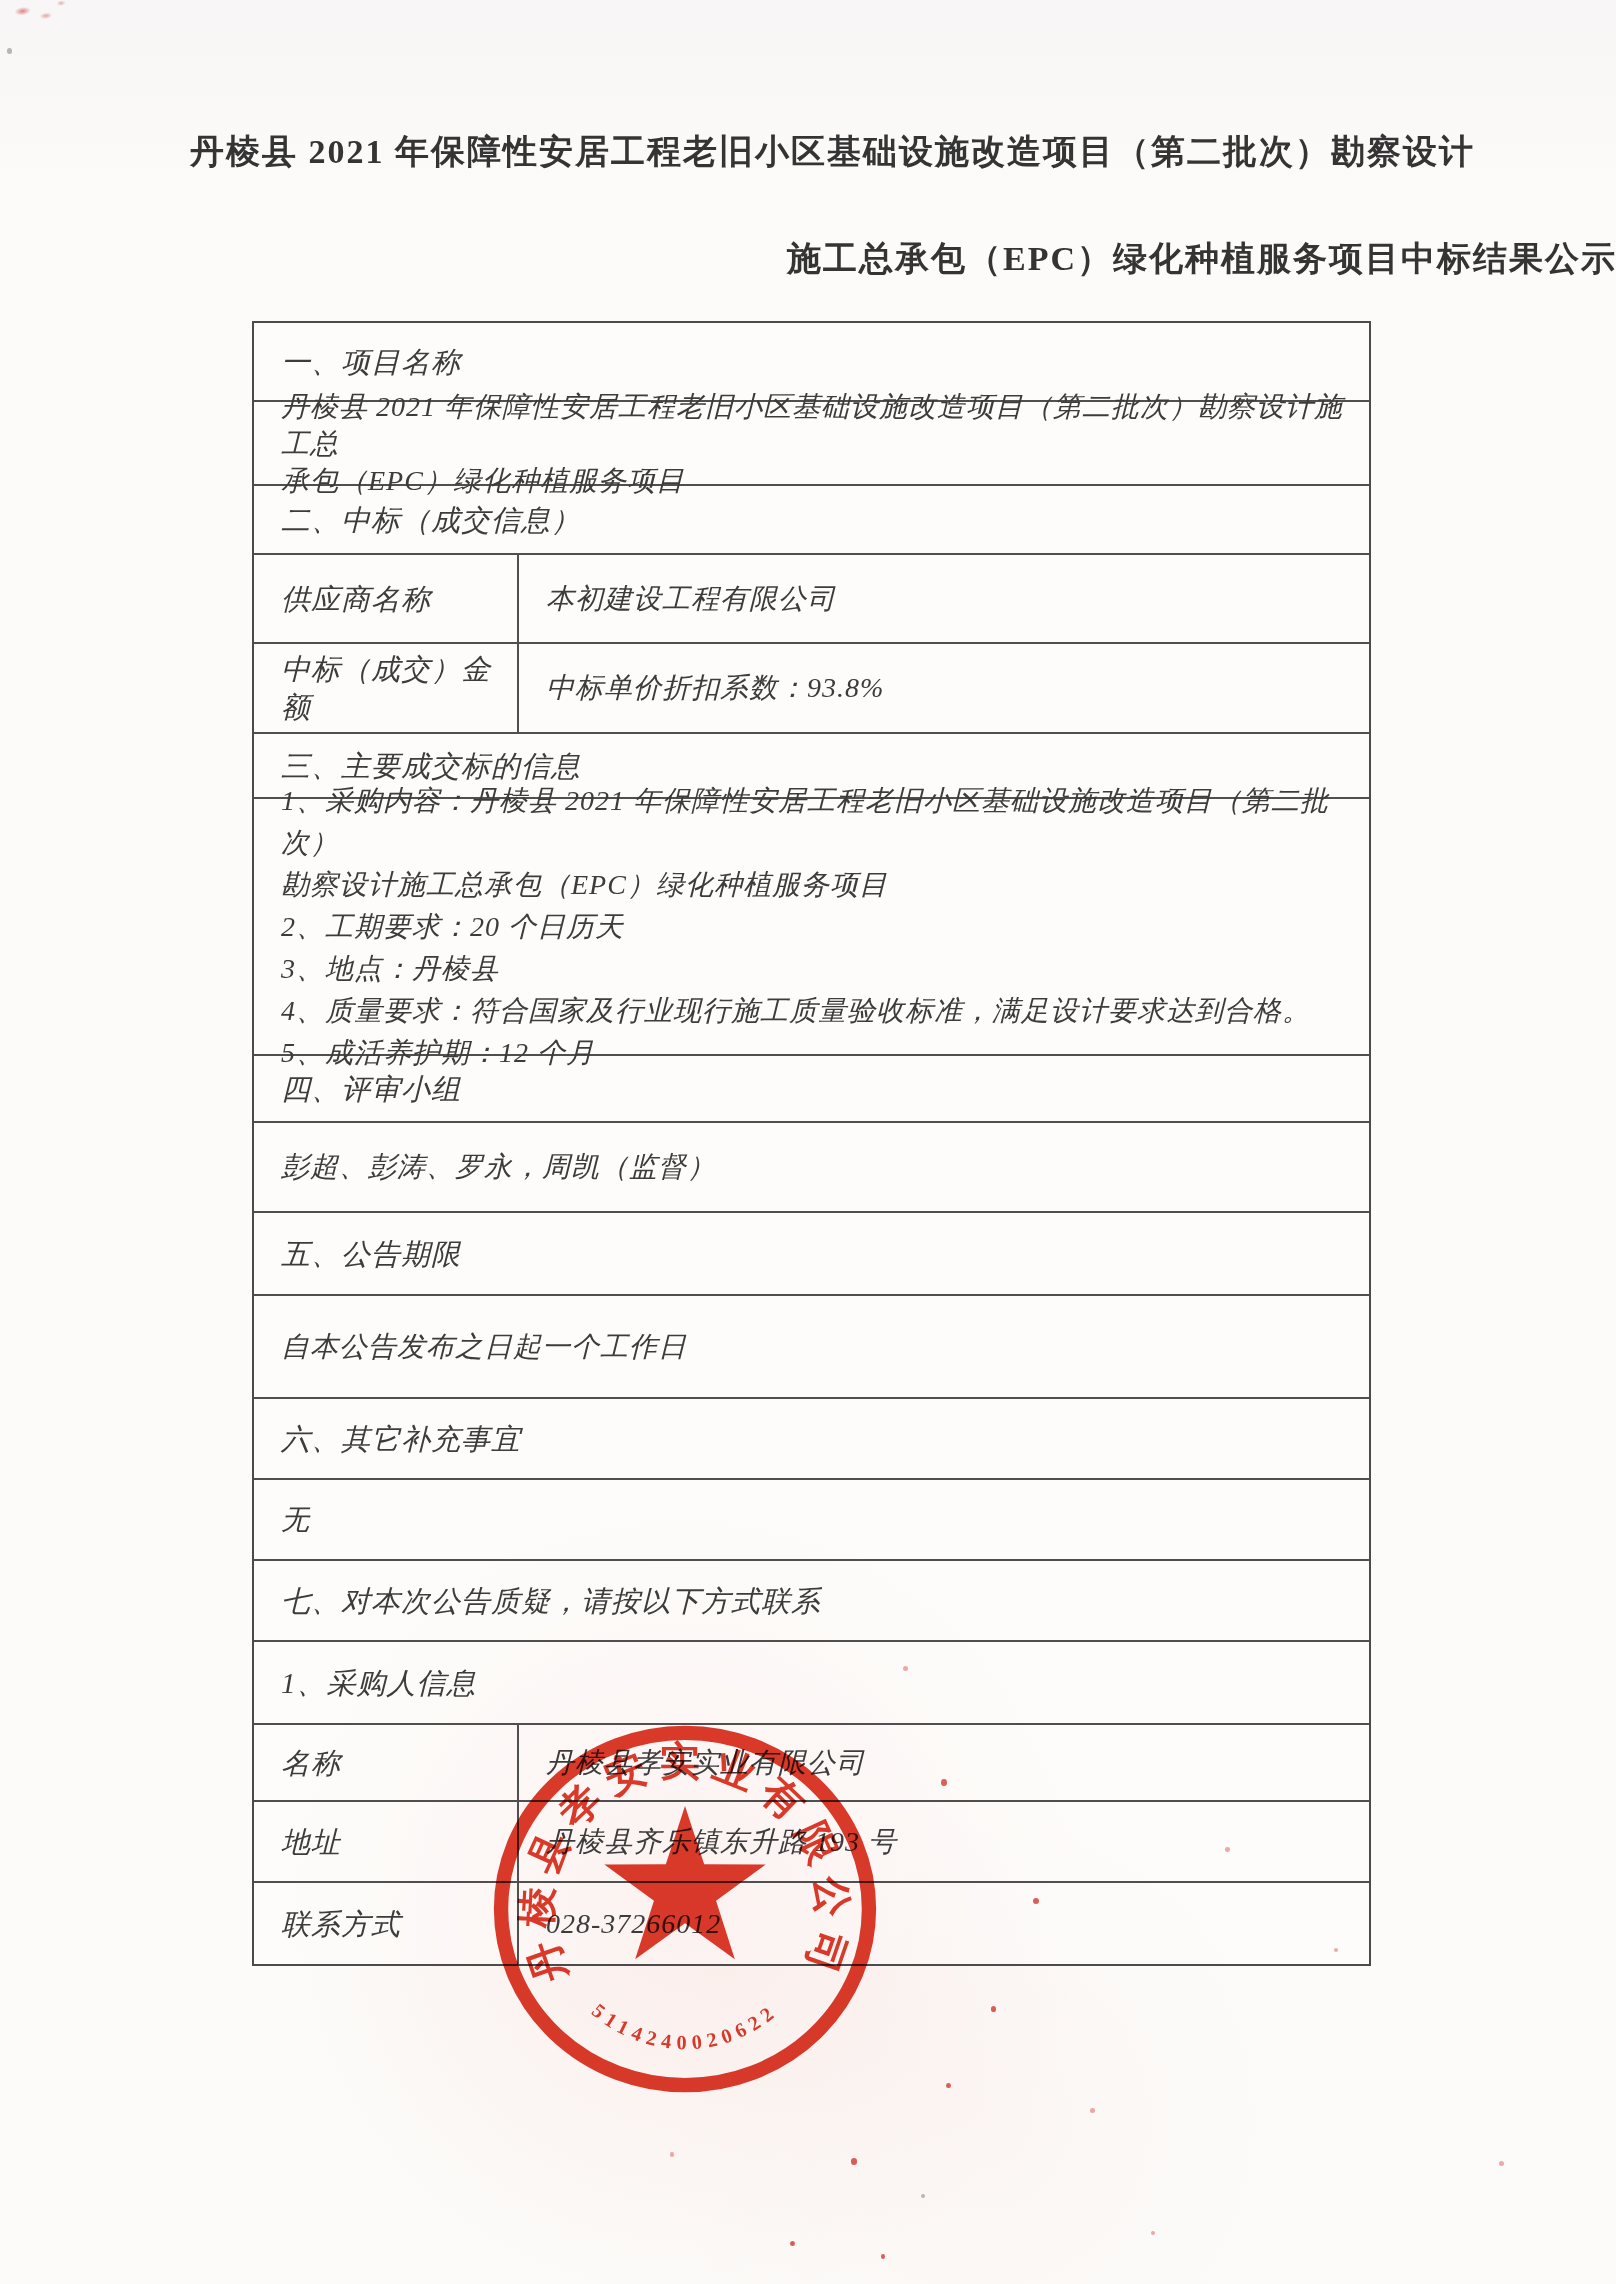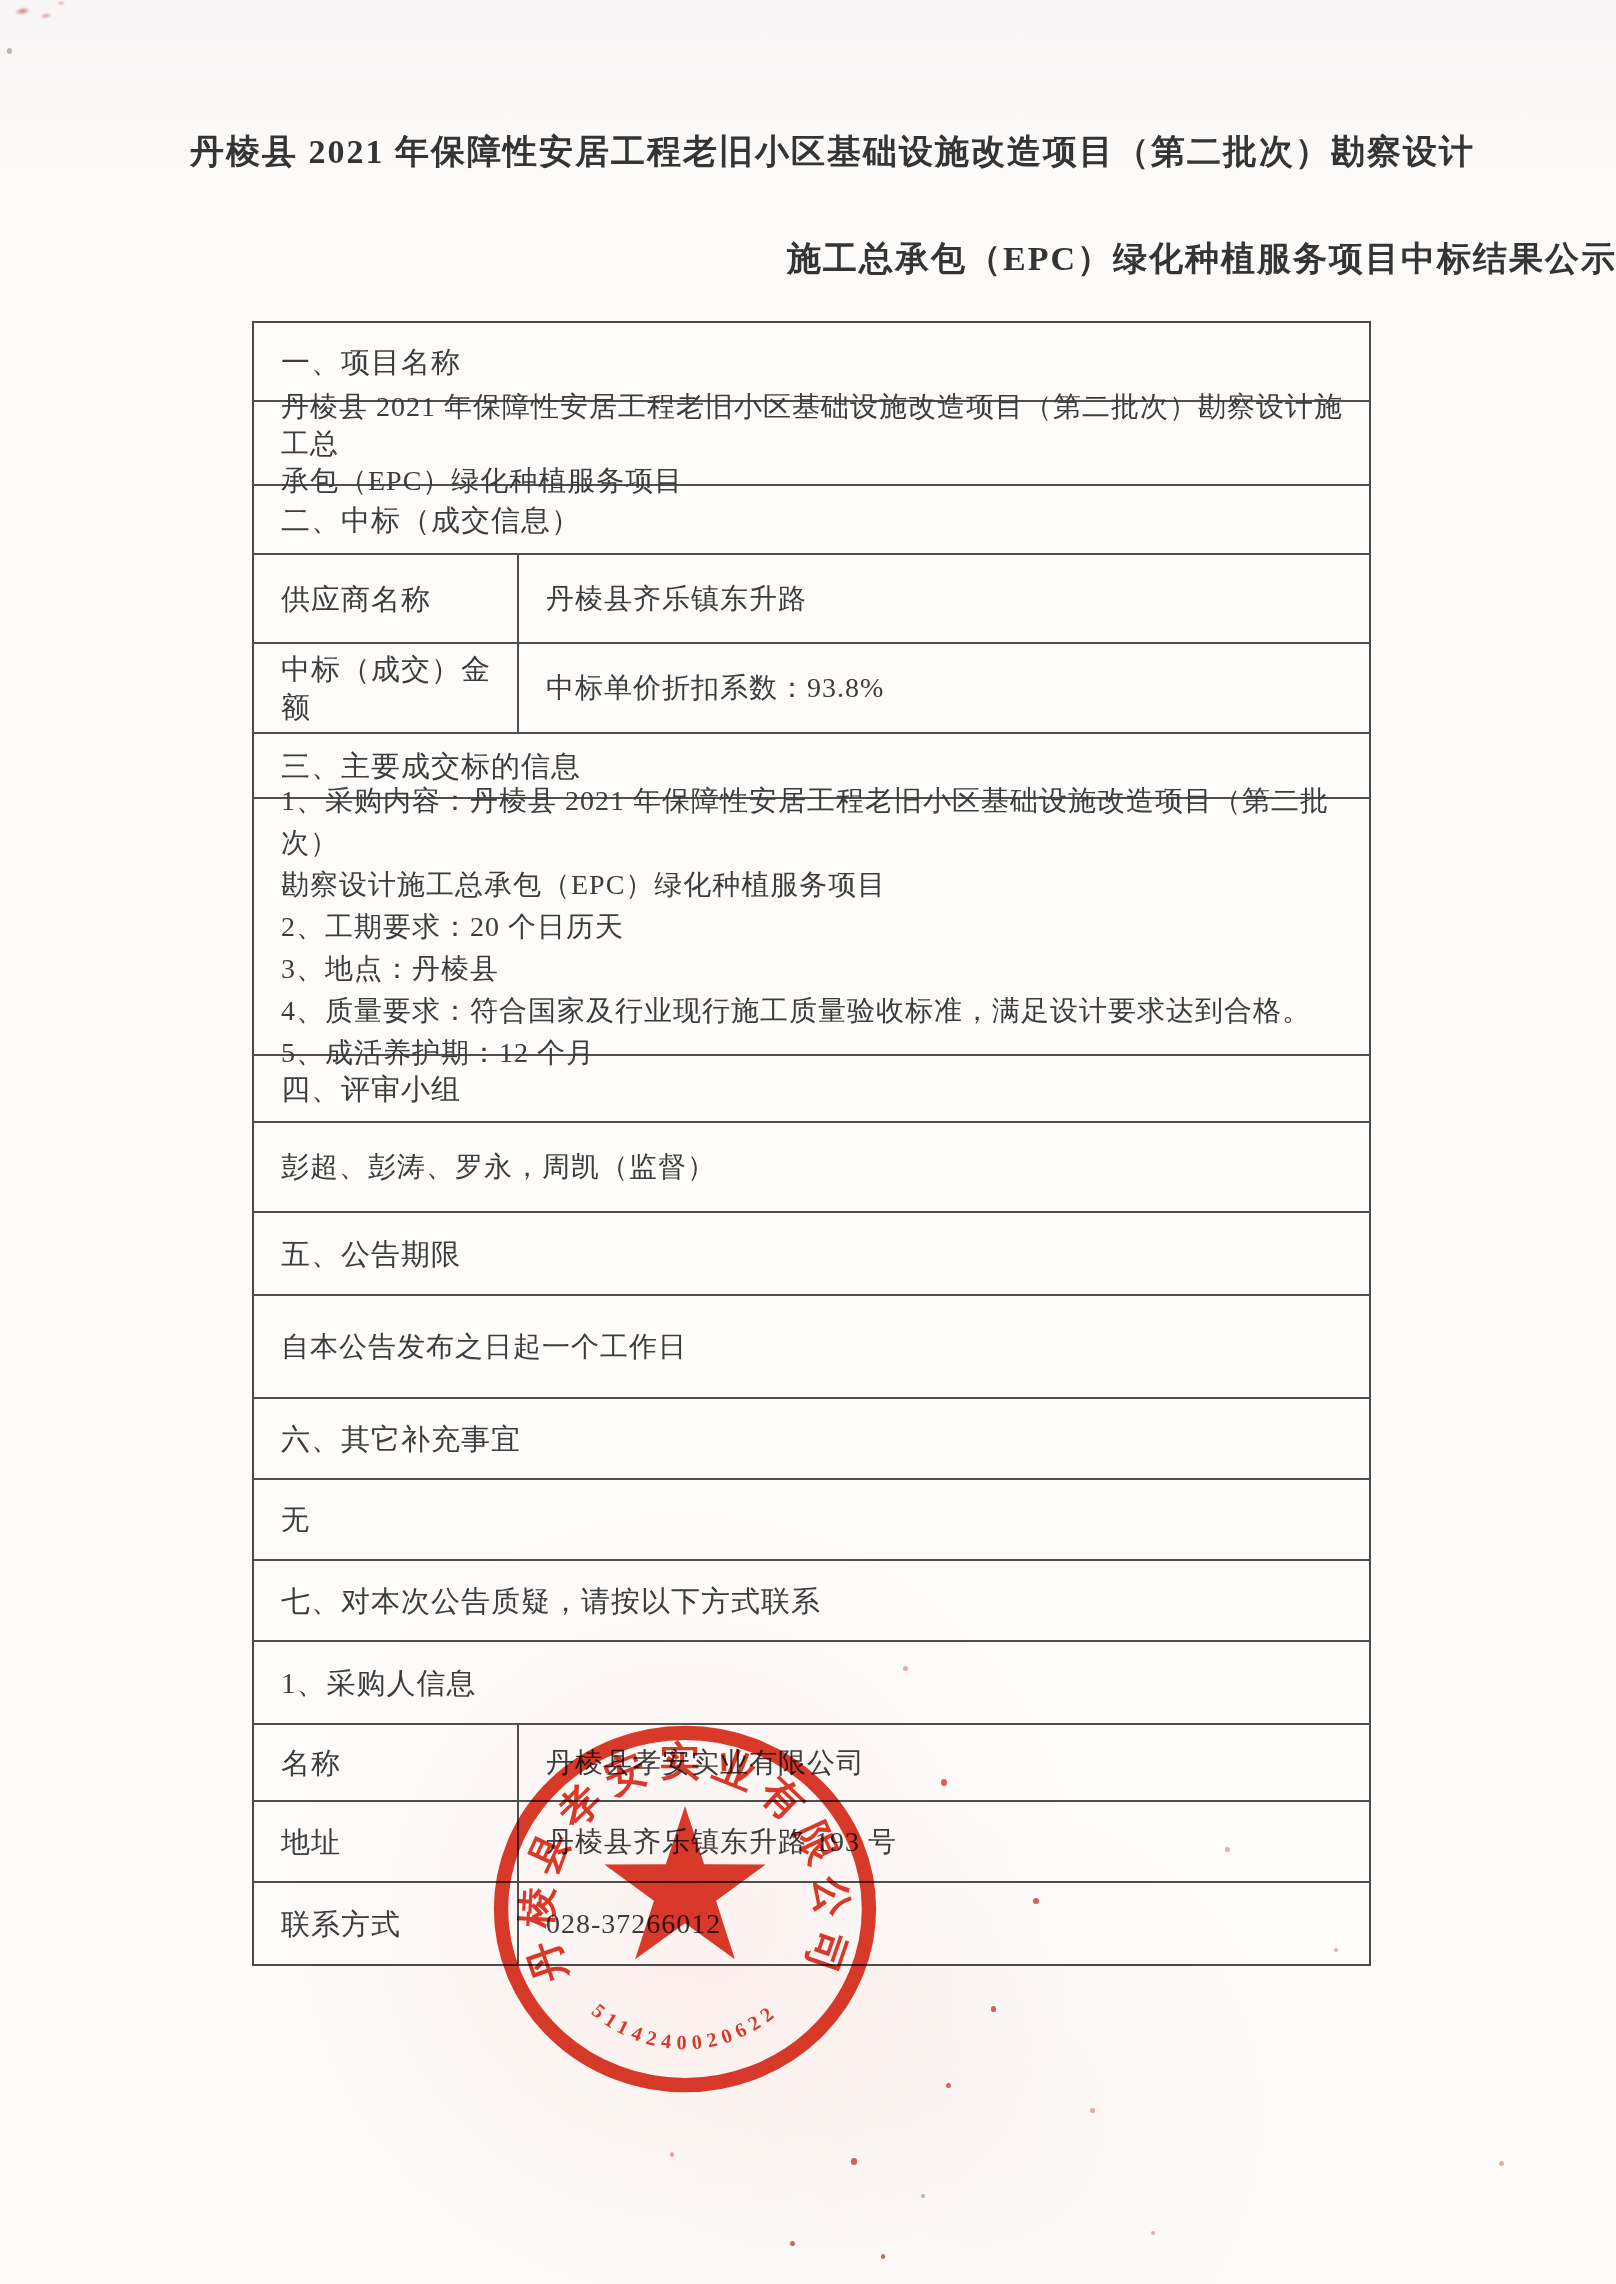"一、项目名称" .cell { font-style: none -> italic }
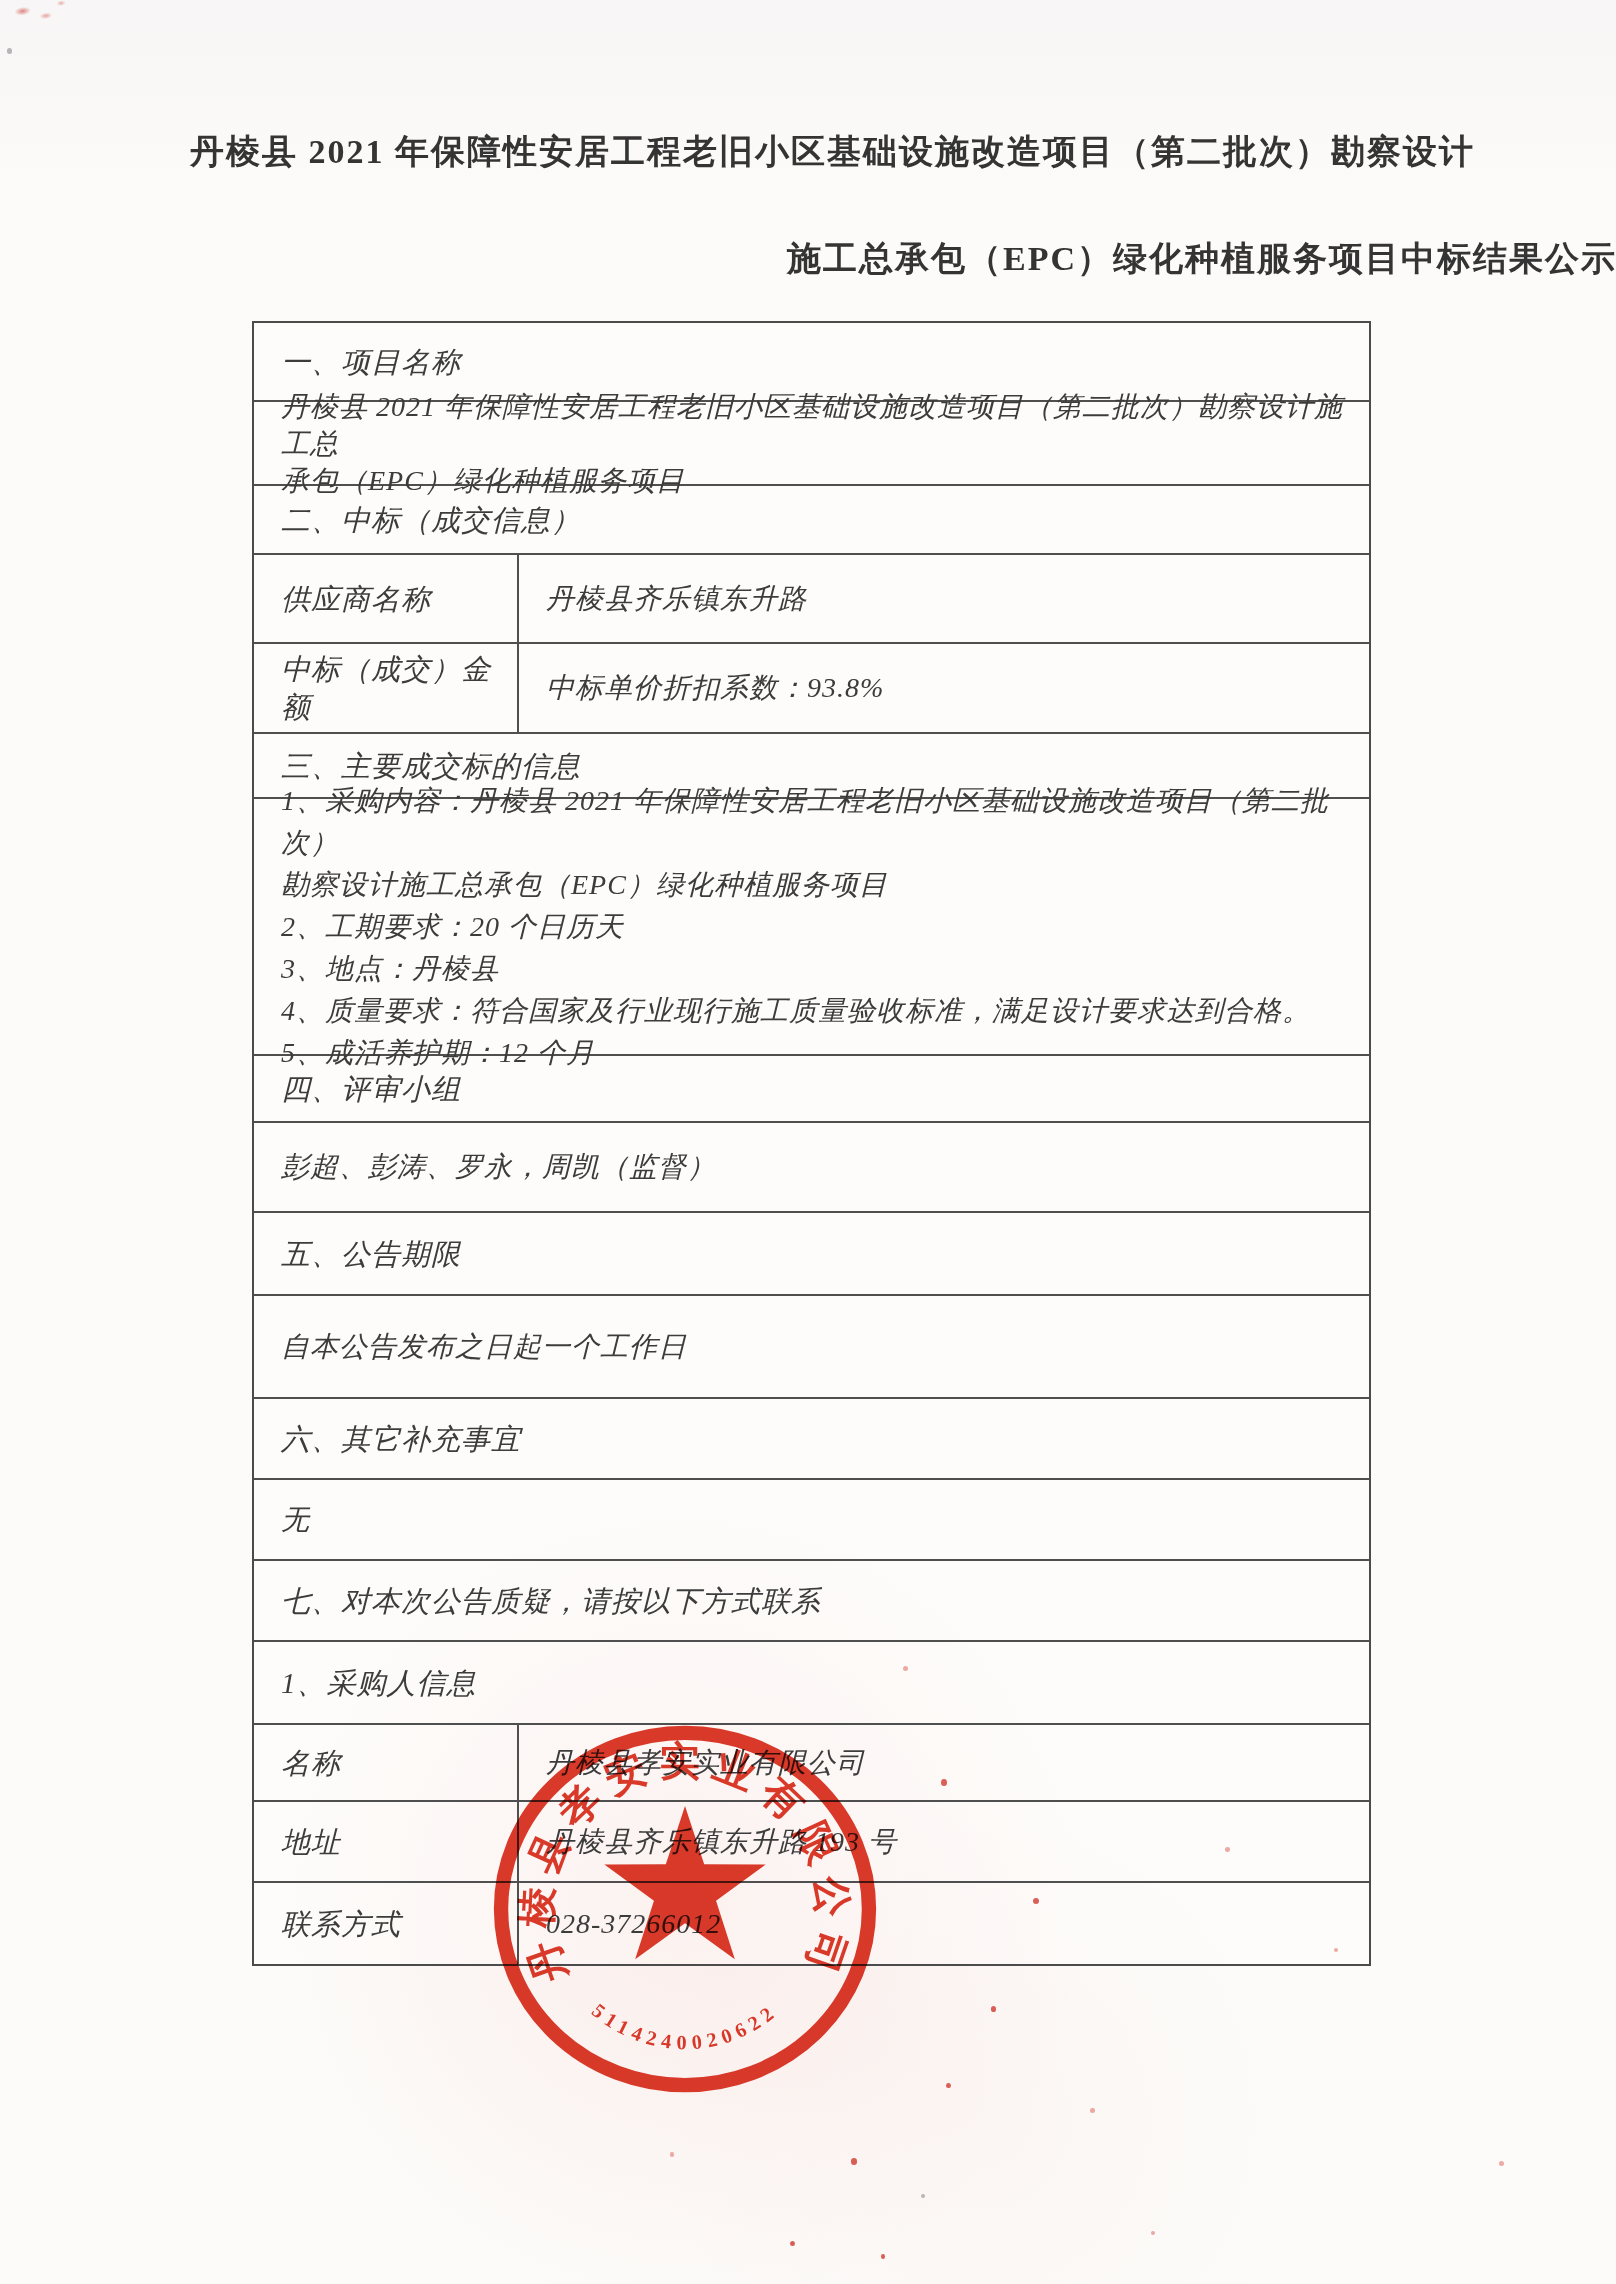"丹棱县齐乐镇东升路" div.cell { text: 丹棱县齐乐镇东升路 -> 本初建设工程有限公司 }
